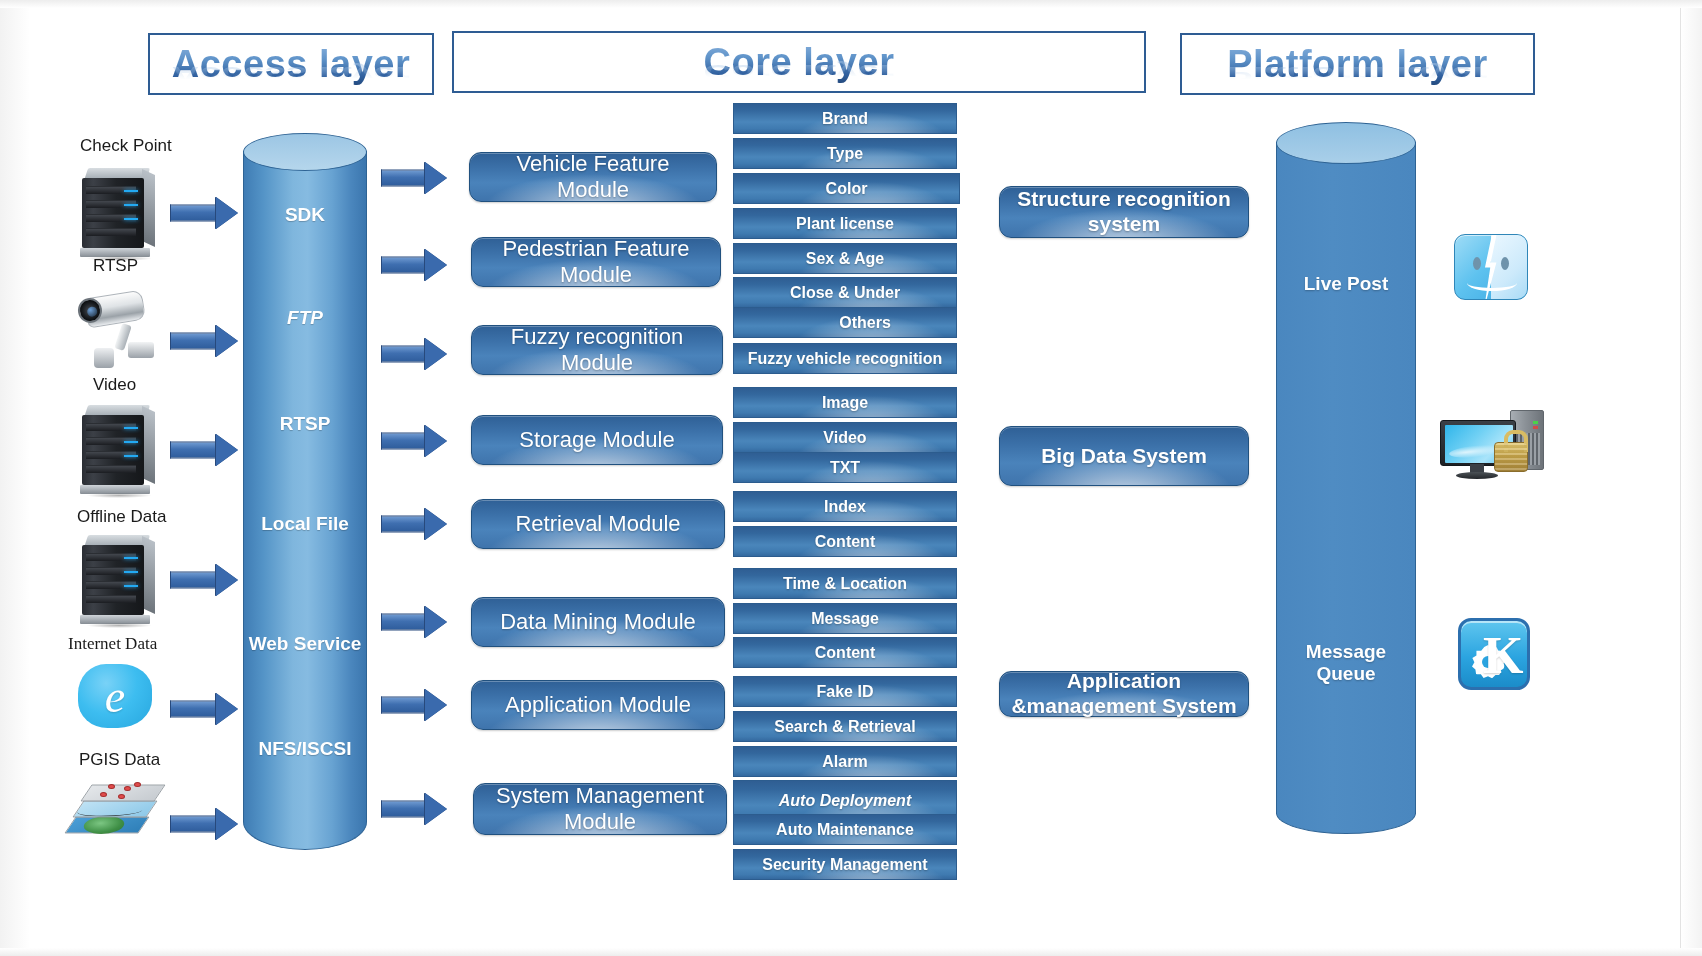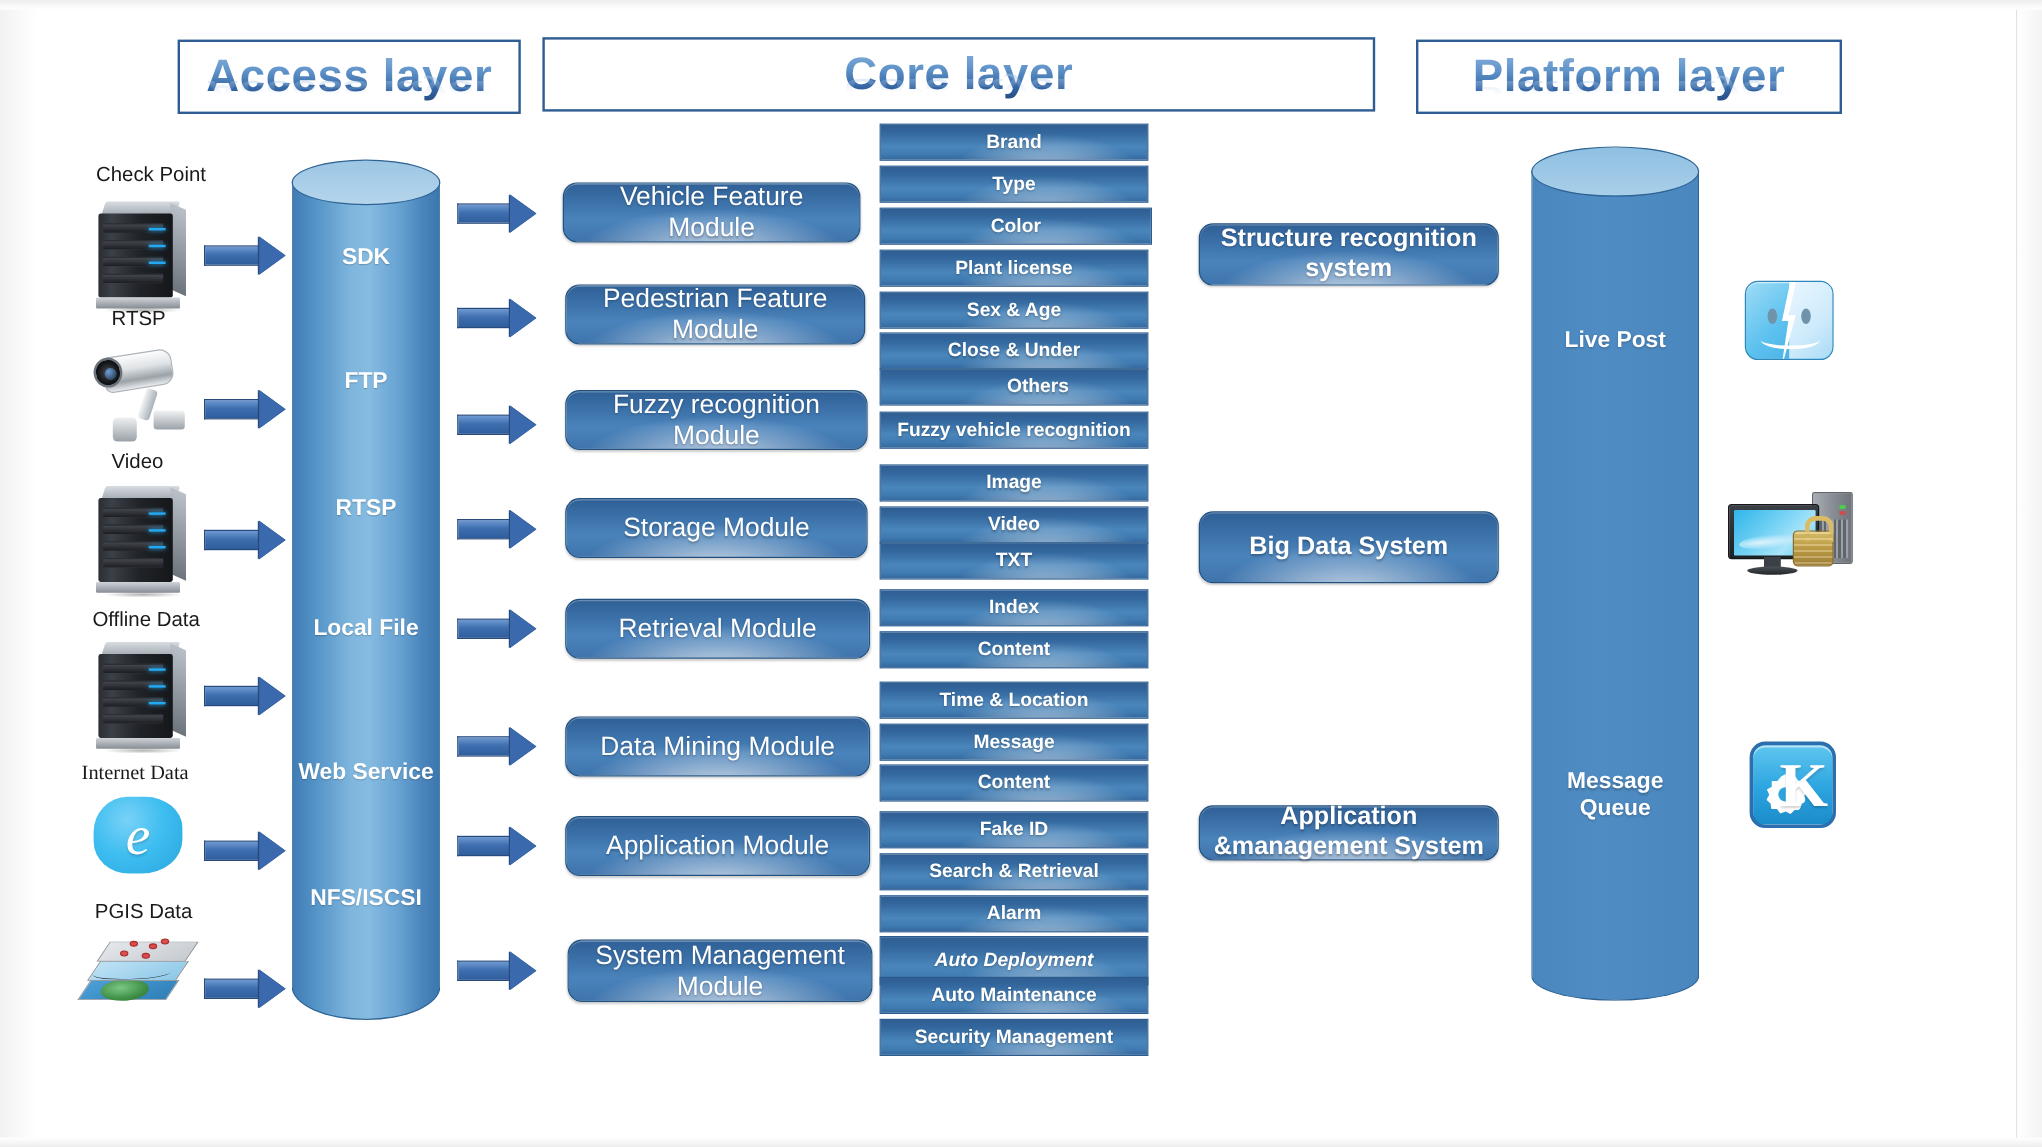"FTP" div.lbl { font-style: none -> italic }
